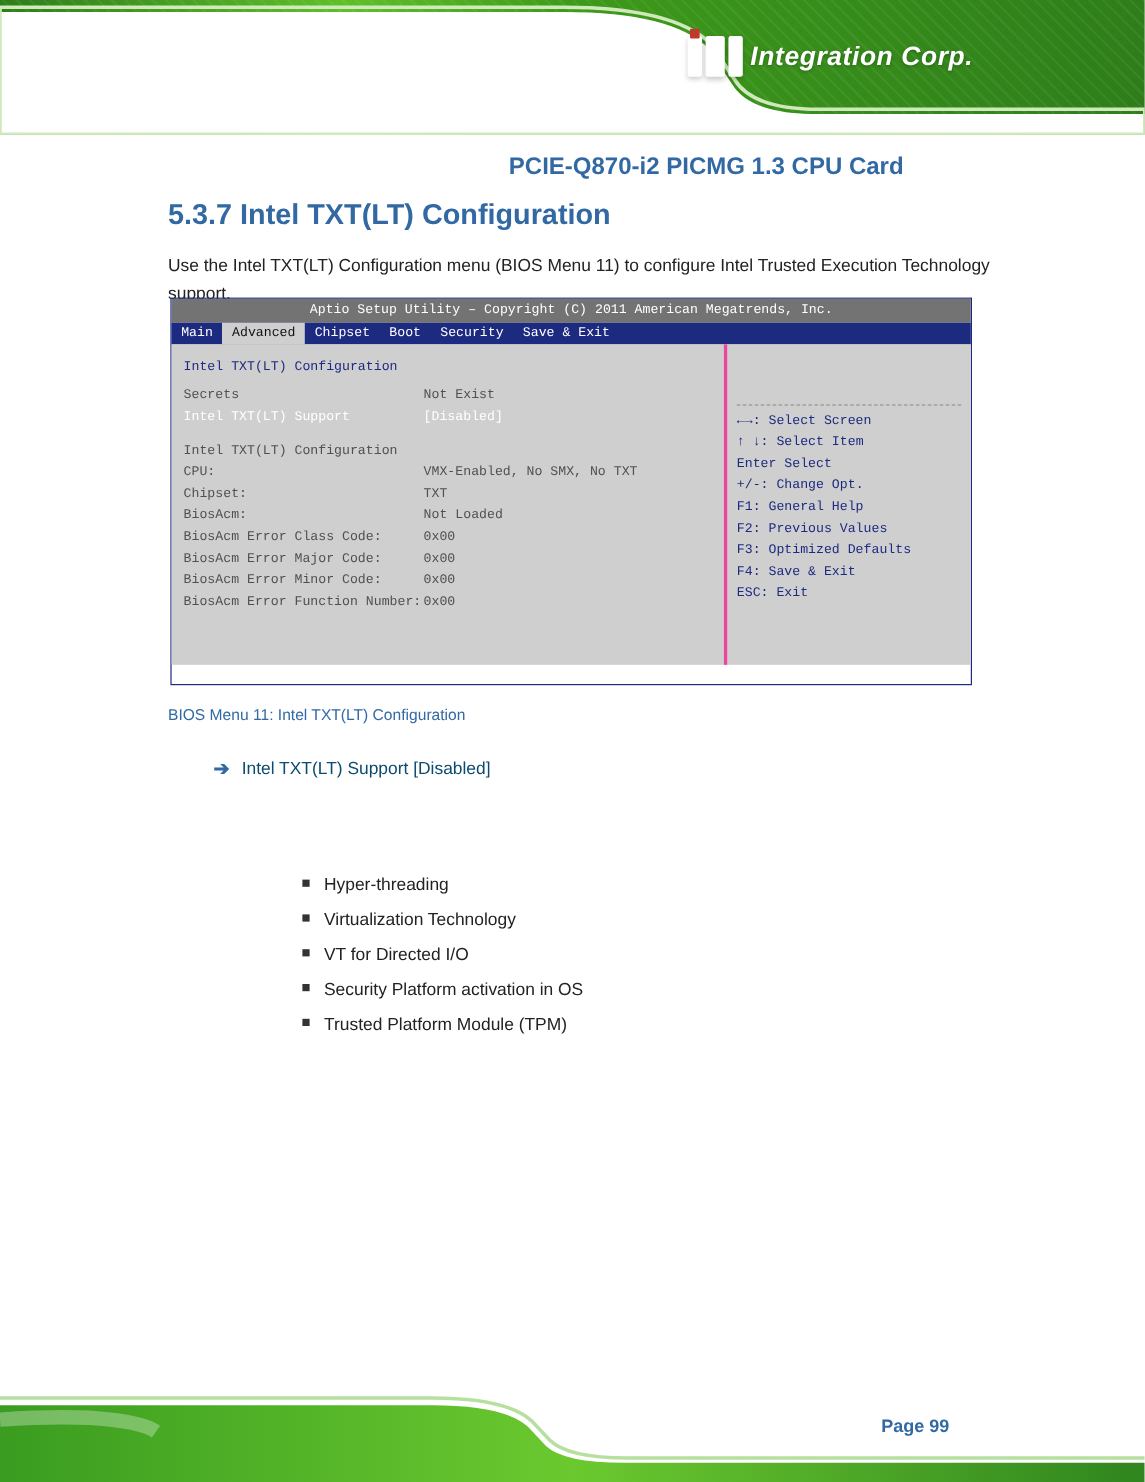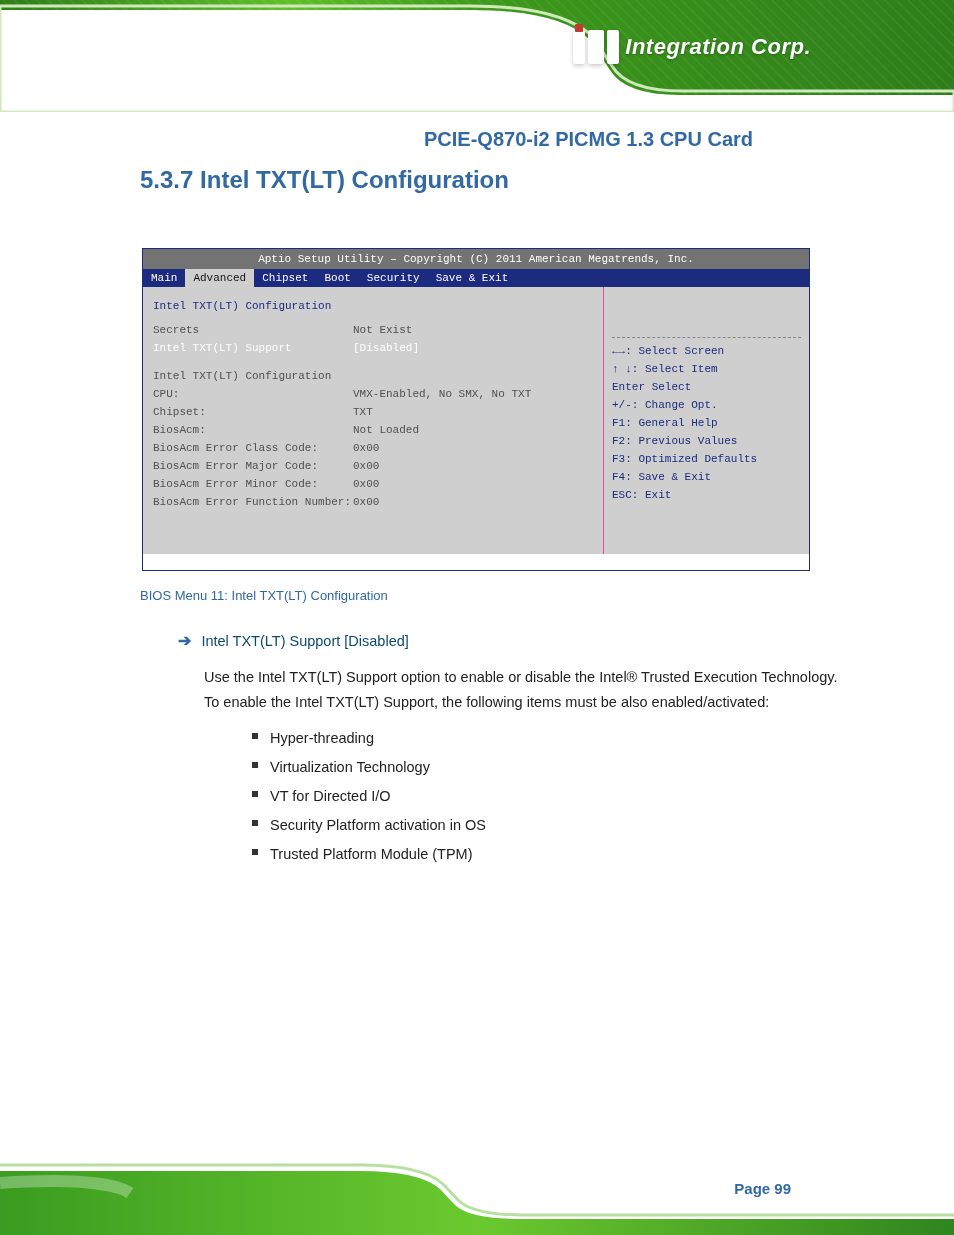"Use the Intel TXT(LT) Configuration" div.intro { html: none -> <div>Use the Intel TXT(LT) Configuration menu (BIOS Menu 11) to configure Intel Trusted Execution Technology support.</div> }
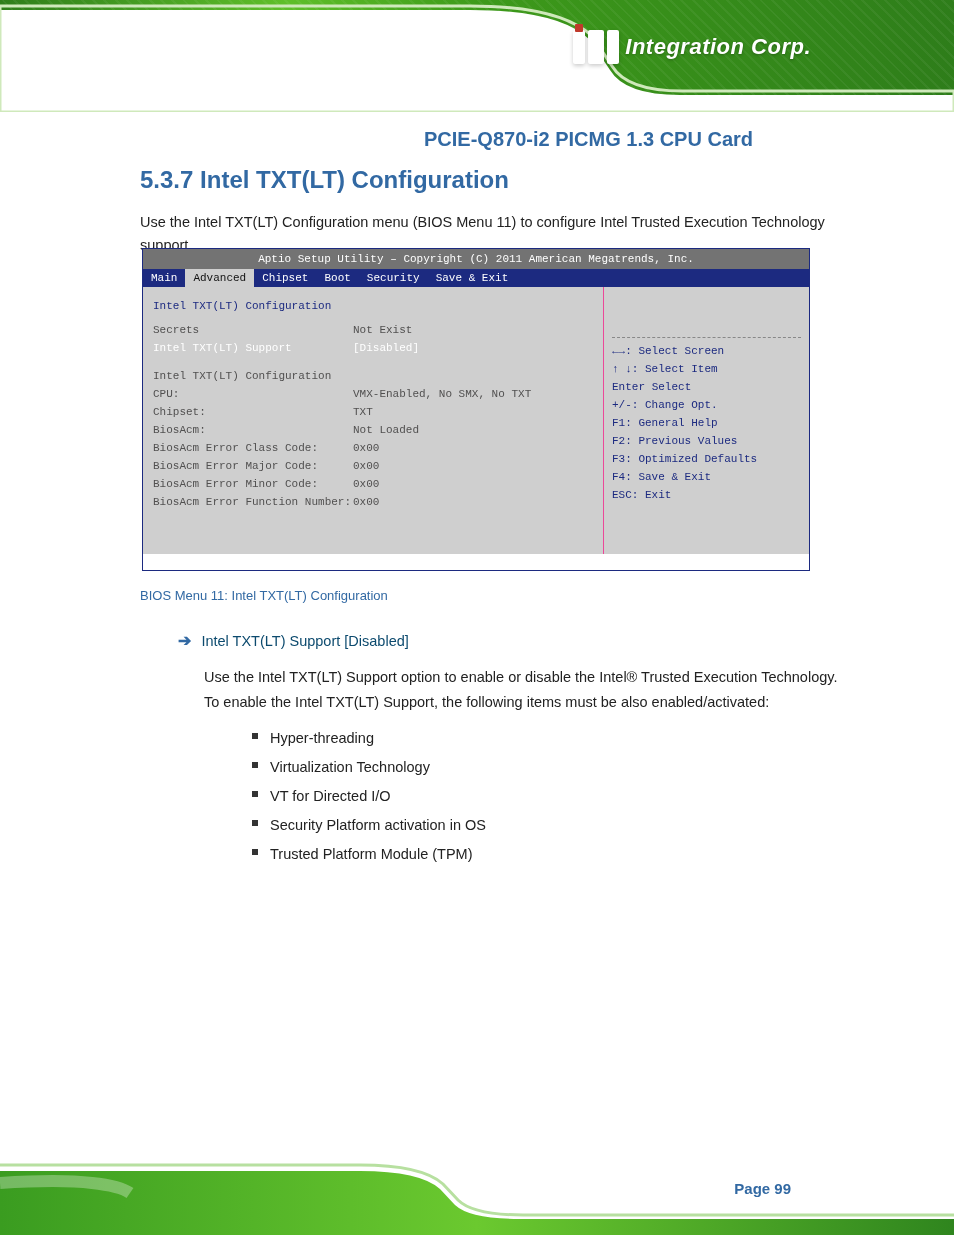"←→: Select Screen" .bios-right { border-left: 1px solid #ec4899 -> 3px solid #ec4899 }
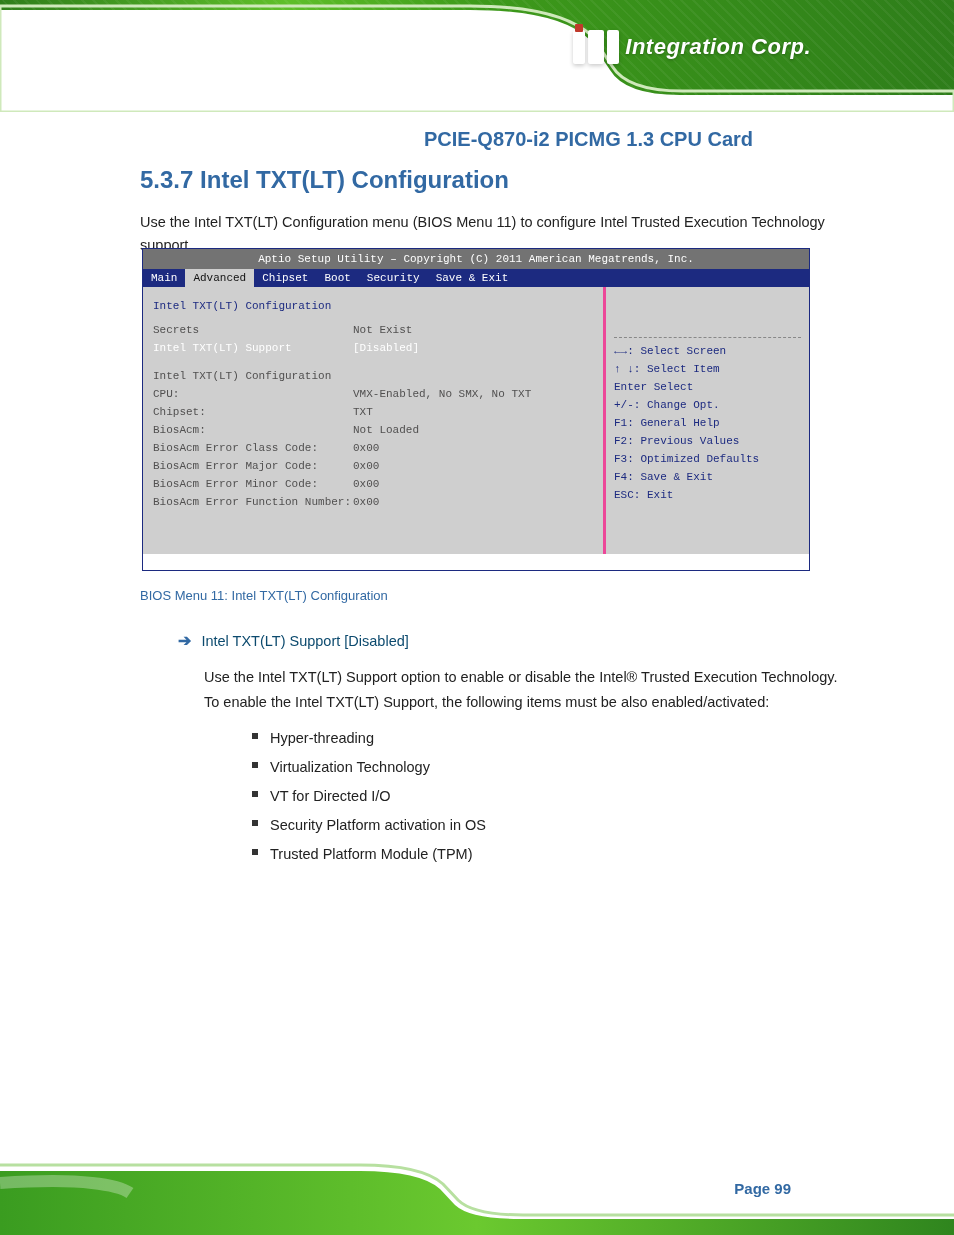"Use the Intel TXT(LT) Support" div.para1 { html: <div>Use the Intel TXT(LT) Support option to enable or disable the Intel® Trusted Execution Technology. To enable the Intel TXT(LT) Support, the following items must be also enabled/activated:</div> -> none }
